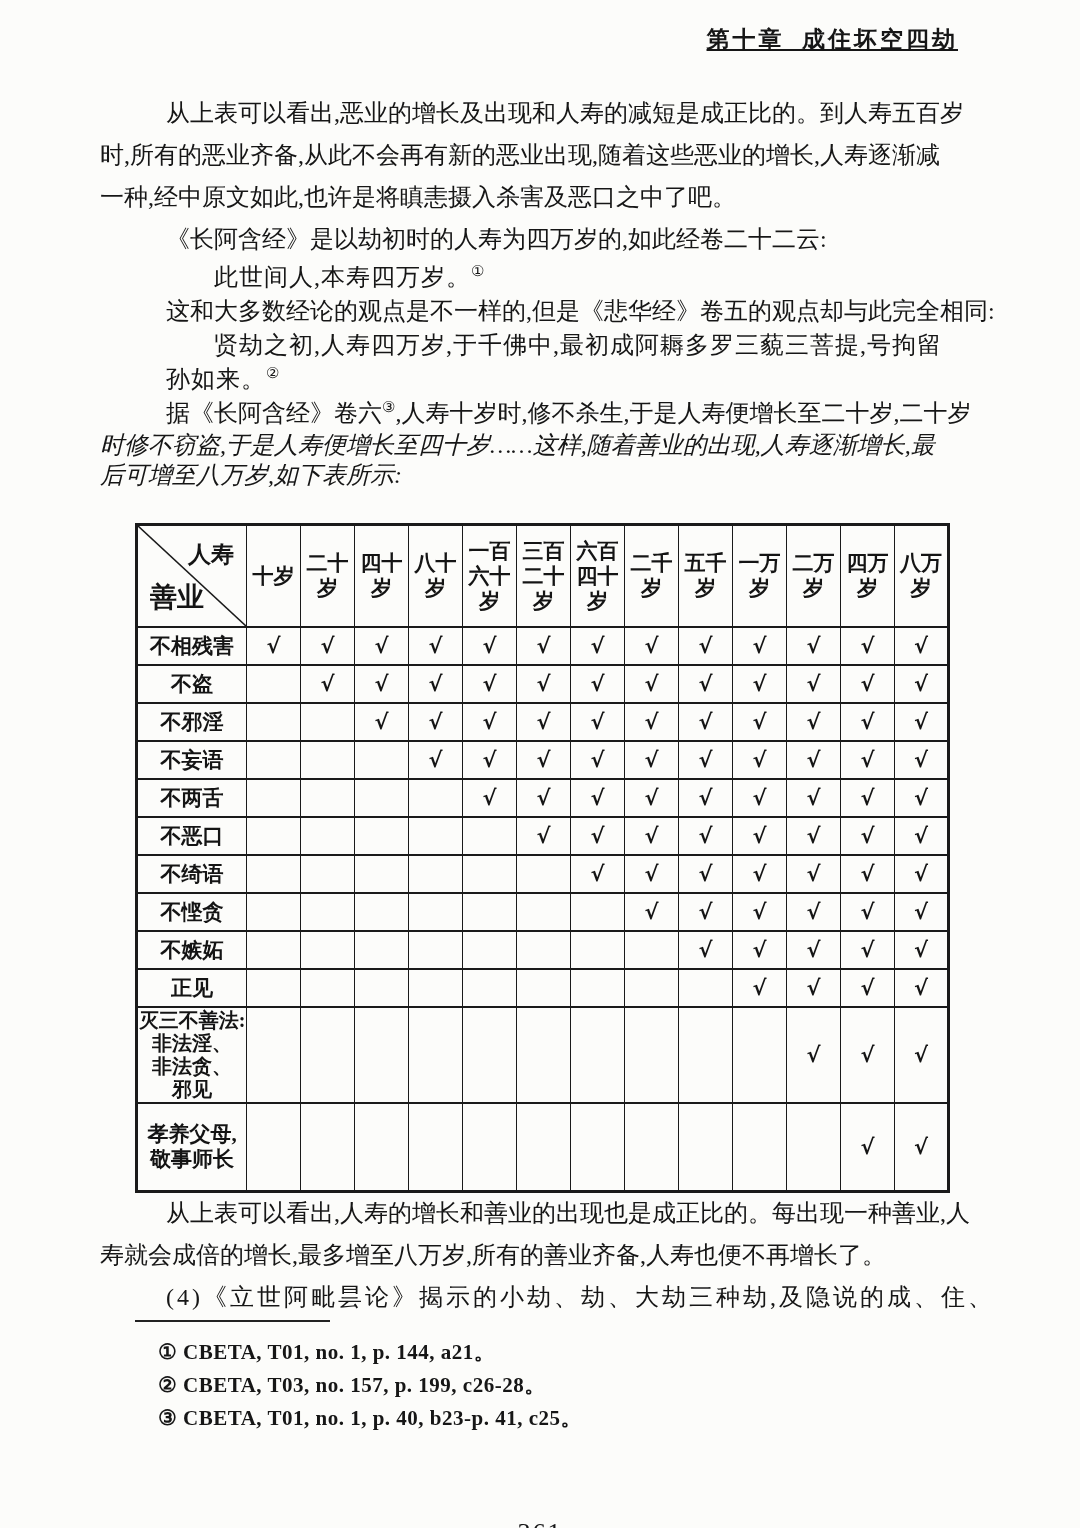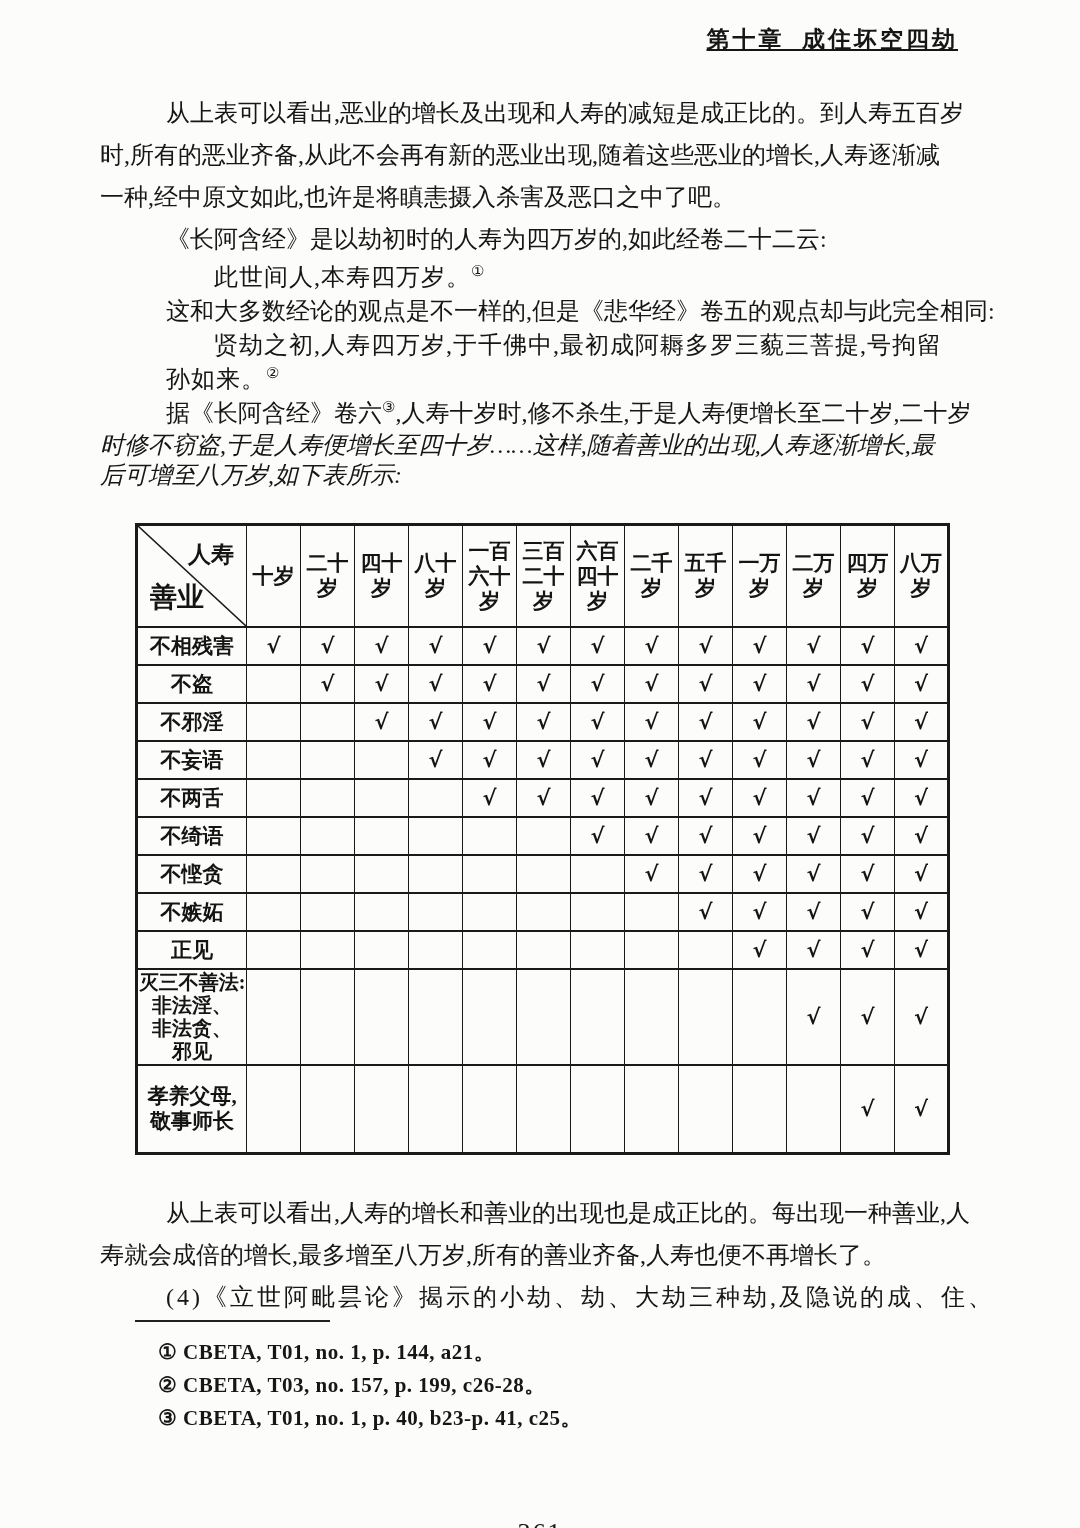"不恶口" tr.h1 { html: none -> <tr> <td>不恶口</td> <td></td> <td></td> <td></td> <td></td> <td></td> <td>√</td> <td>√</td> <td>√</td> <td>√</td> <td>√</td> <td>√</td> <td>√</td> <td>√</td> </tr> }
